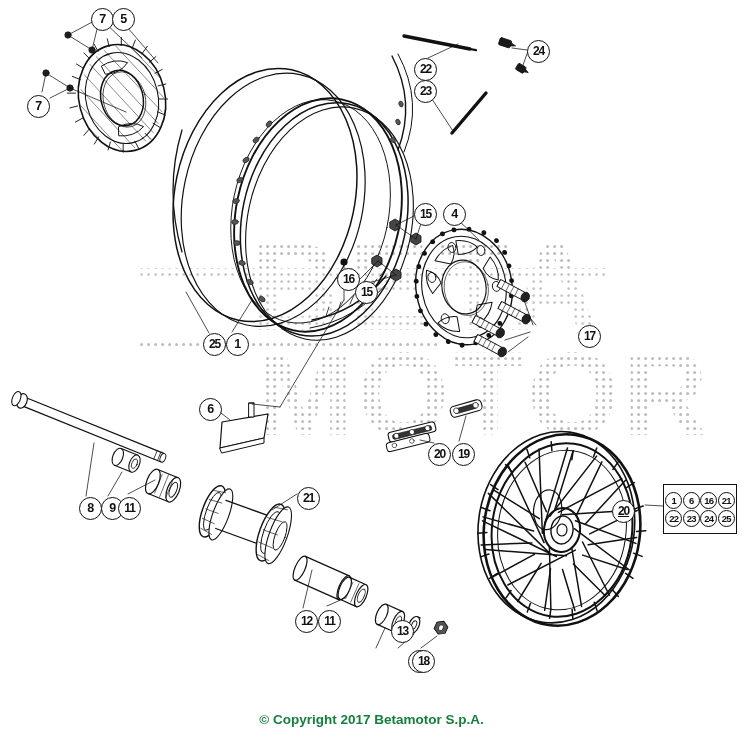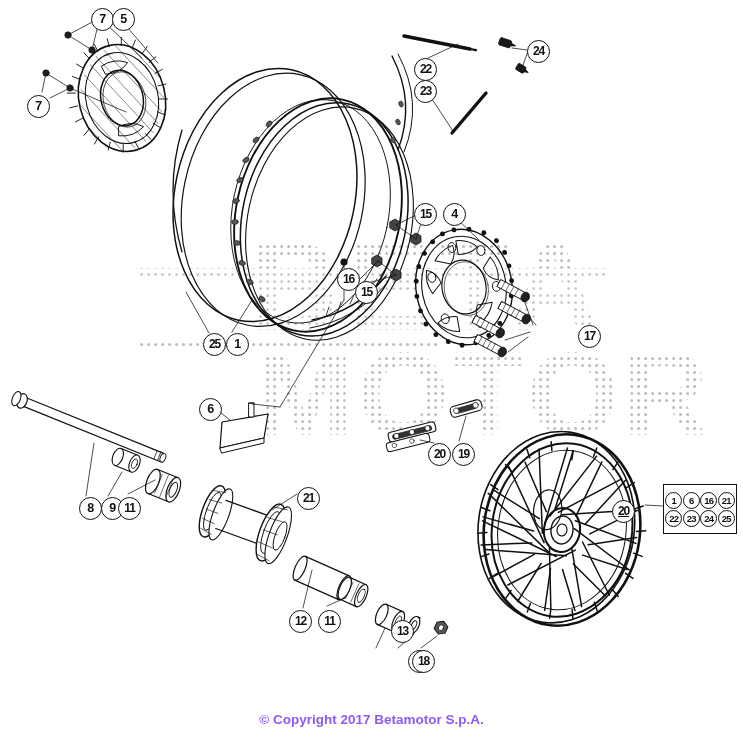"12" div.callout { left: 289px -> 295px }
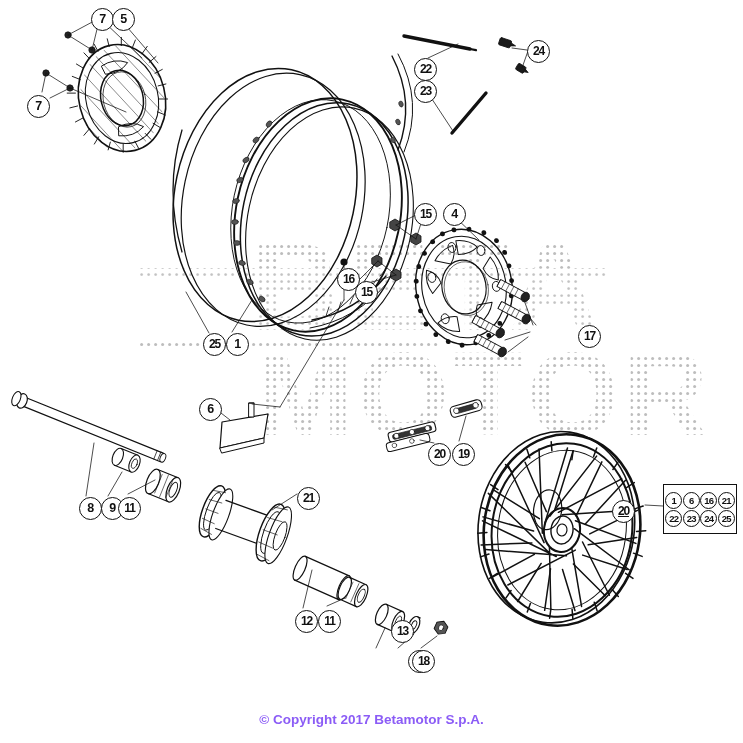"© Copyright 2017 Betamotor S.p.A." #copyright { color: #8b5cf6 -> #15803d }
